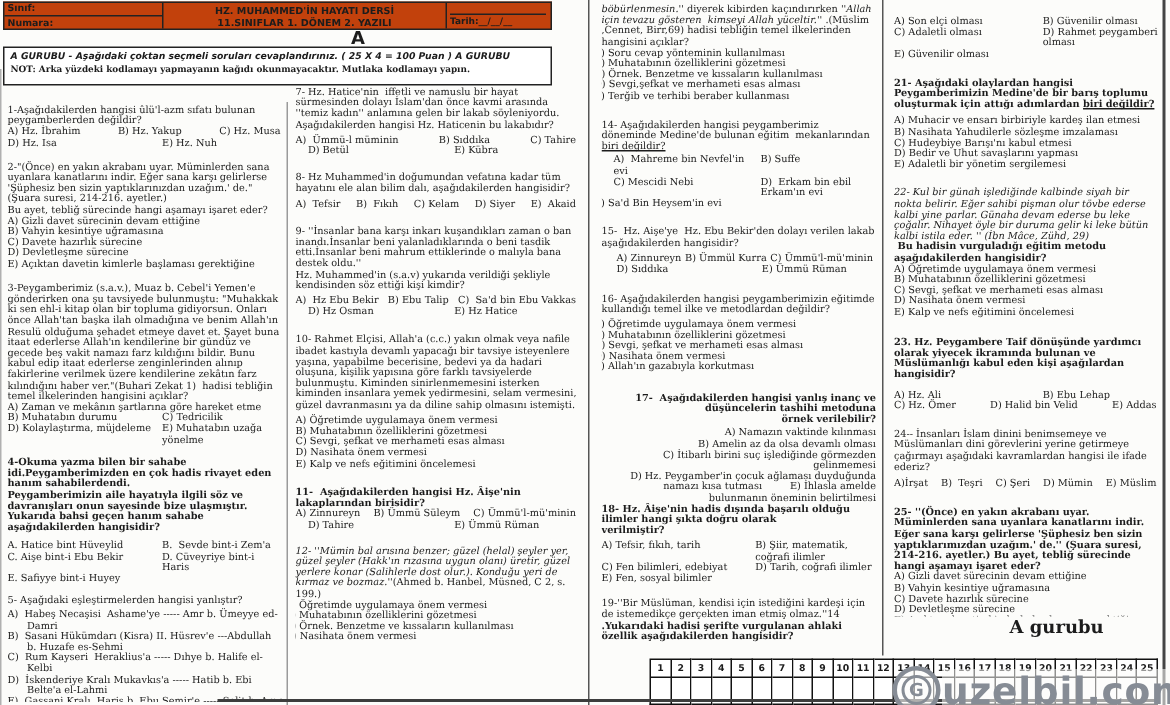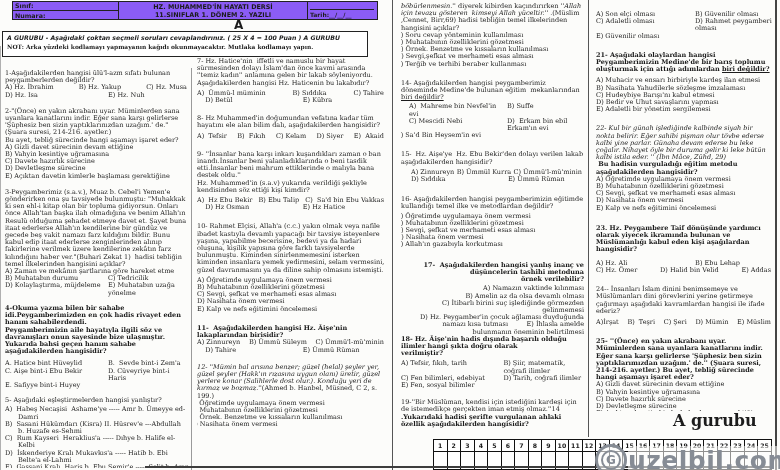"HZ. MUHAMMED'İN HAYATI DERSİ" .hdr { background: #8b5cf6 -> #c2410c; left: 12px -> 2px }
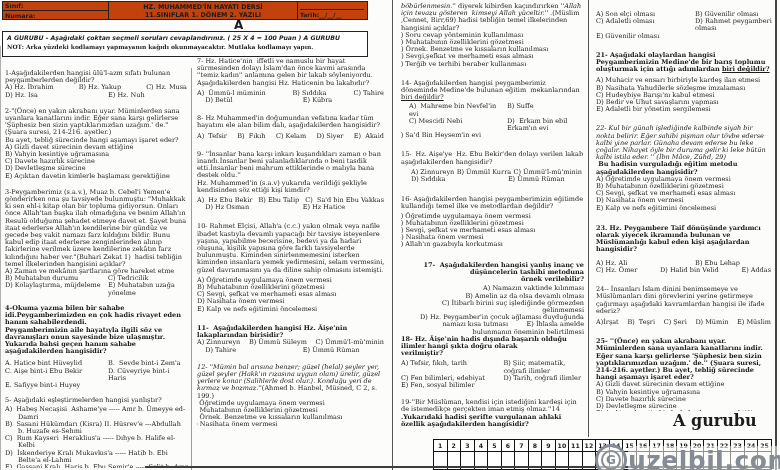"A gurubu" .group-footer { font-size: 16px -> 12px }
